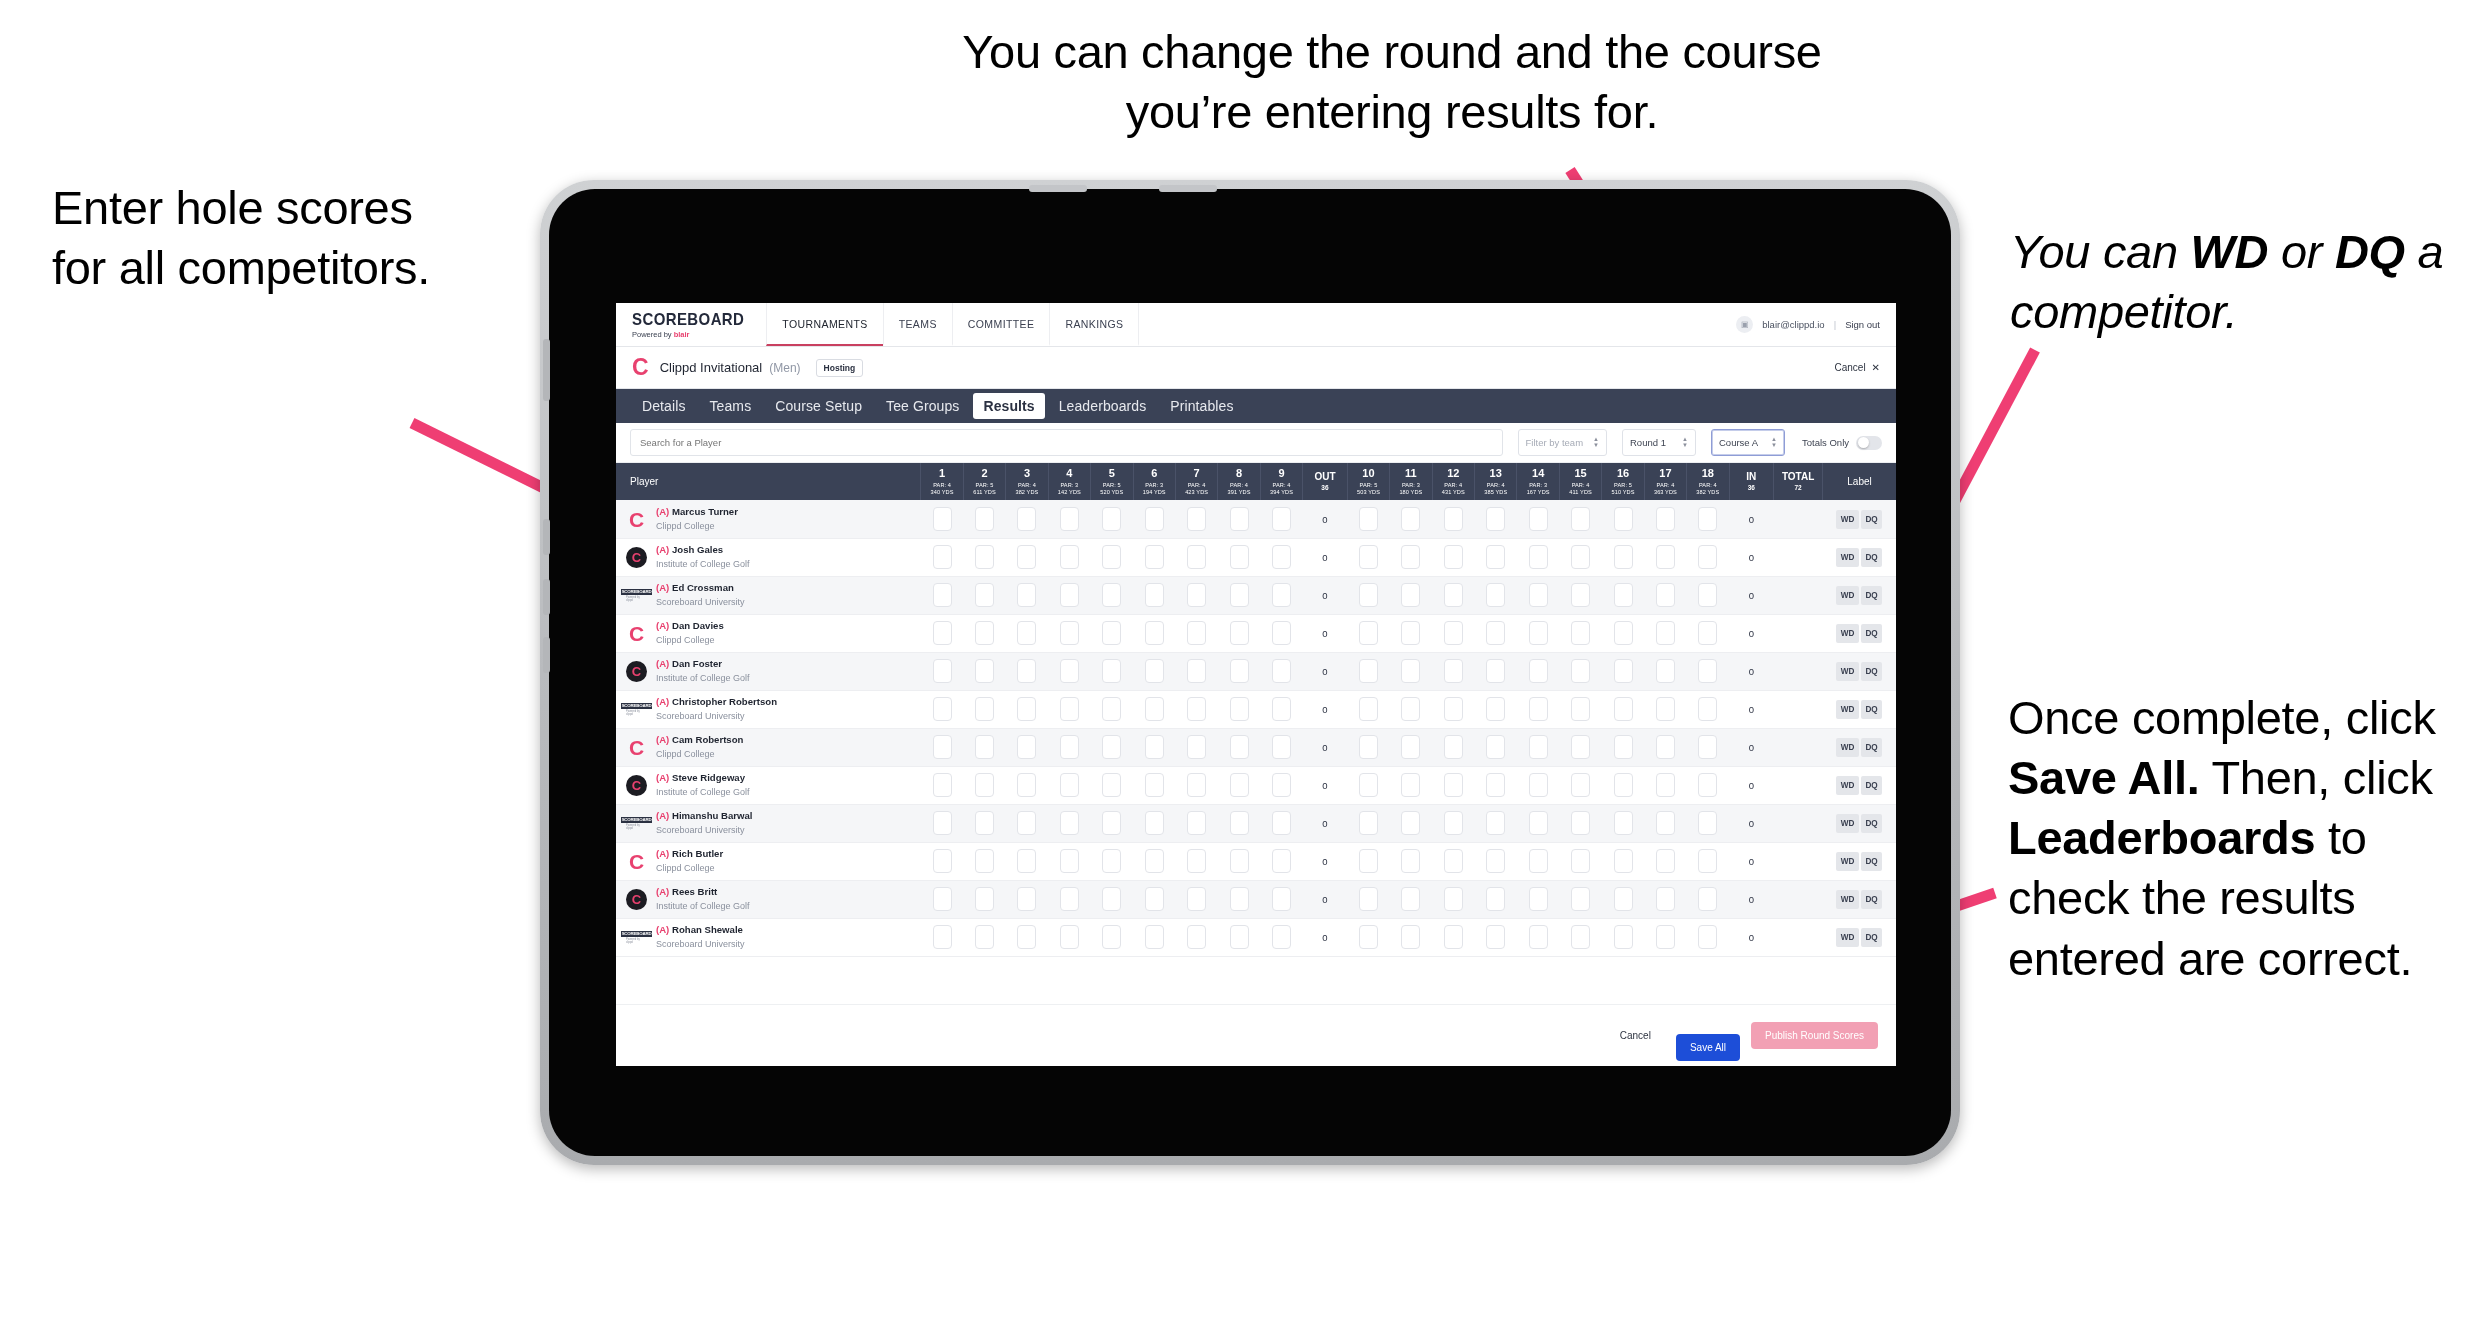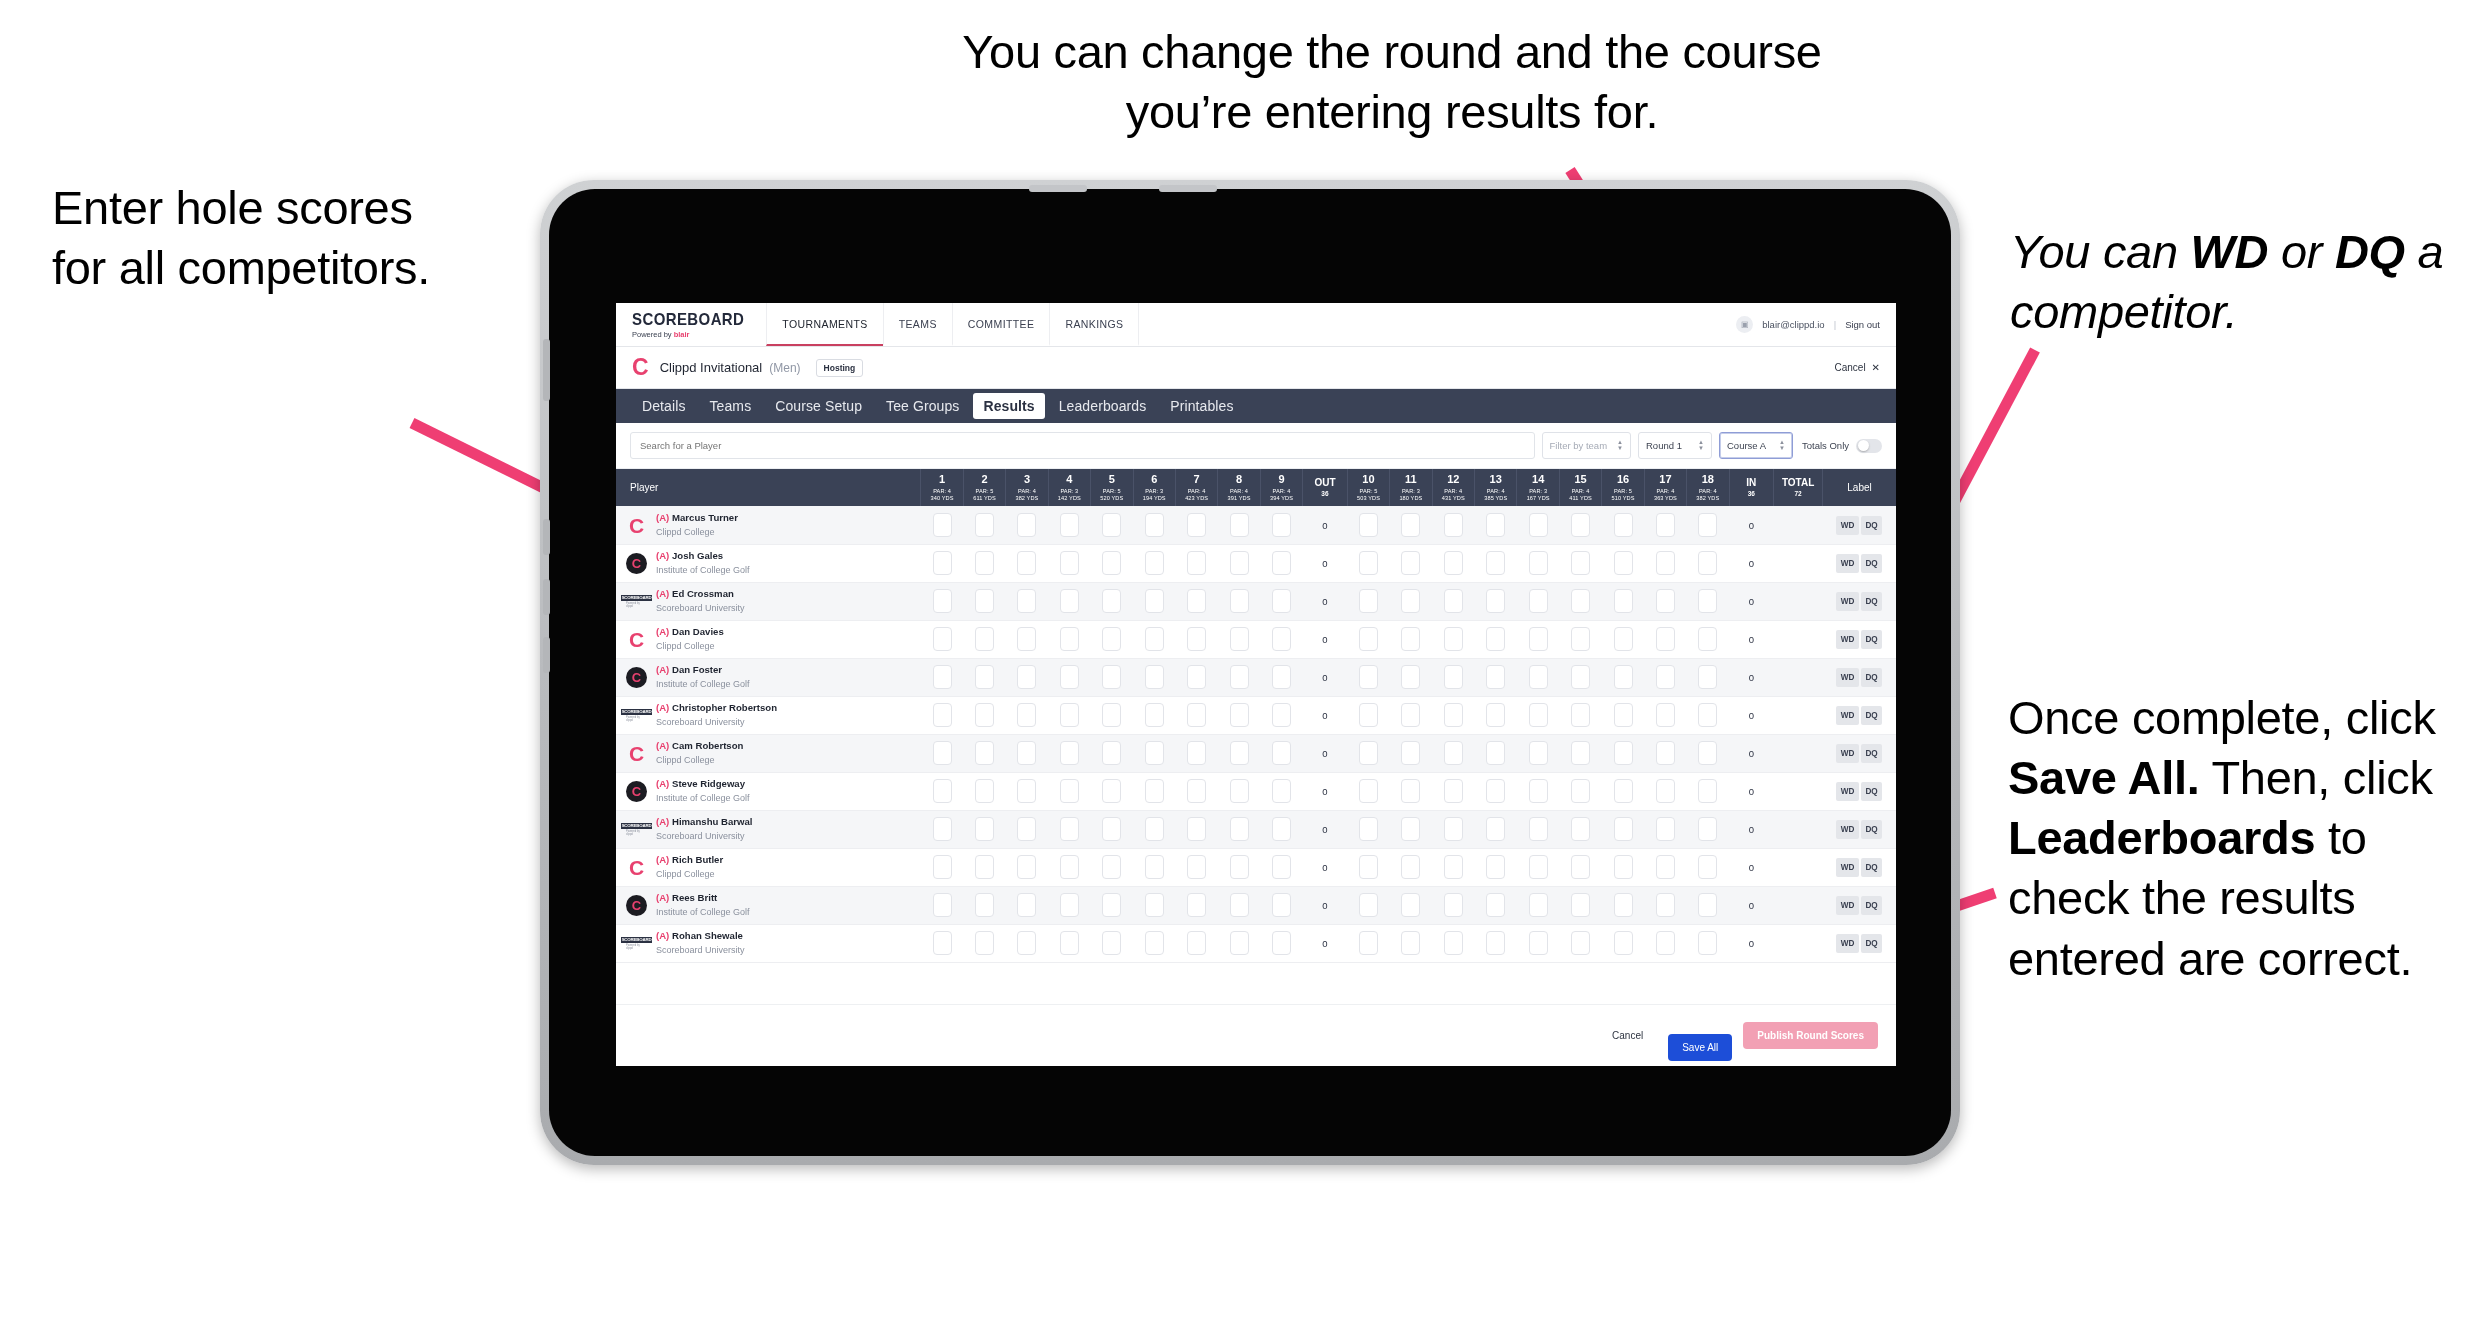"Search for a Player" #filterbar { gap: 7px -> 15px; height: 46px -> 40px }
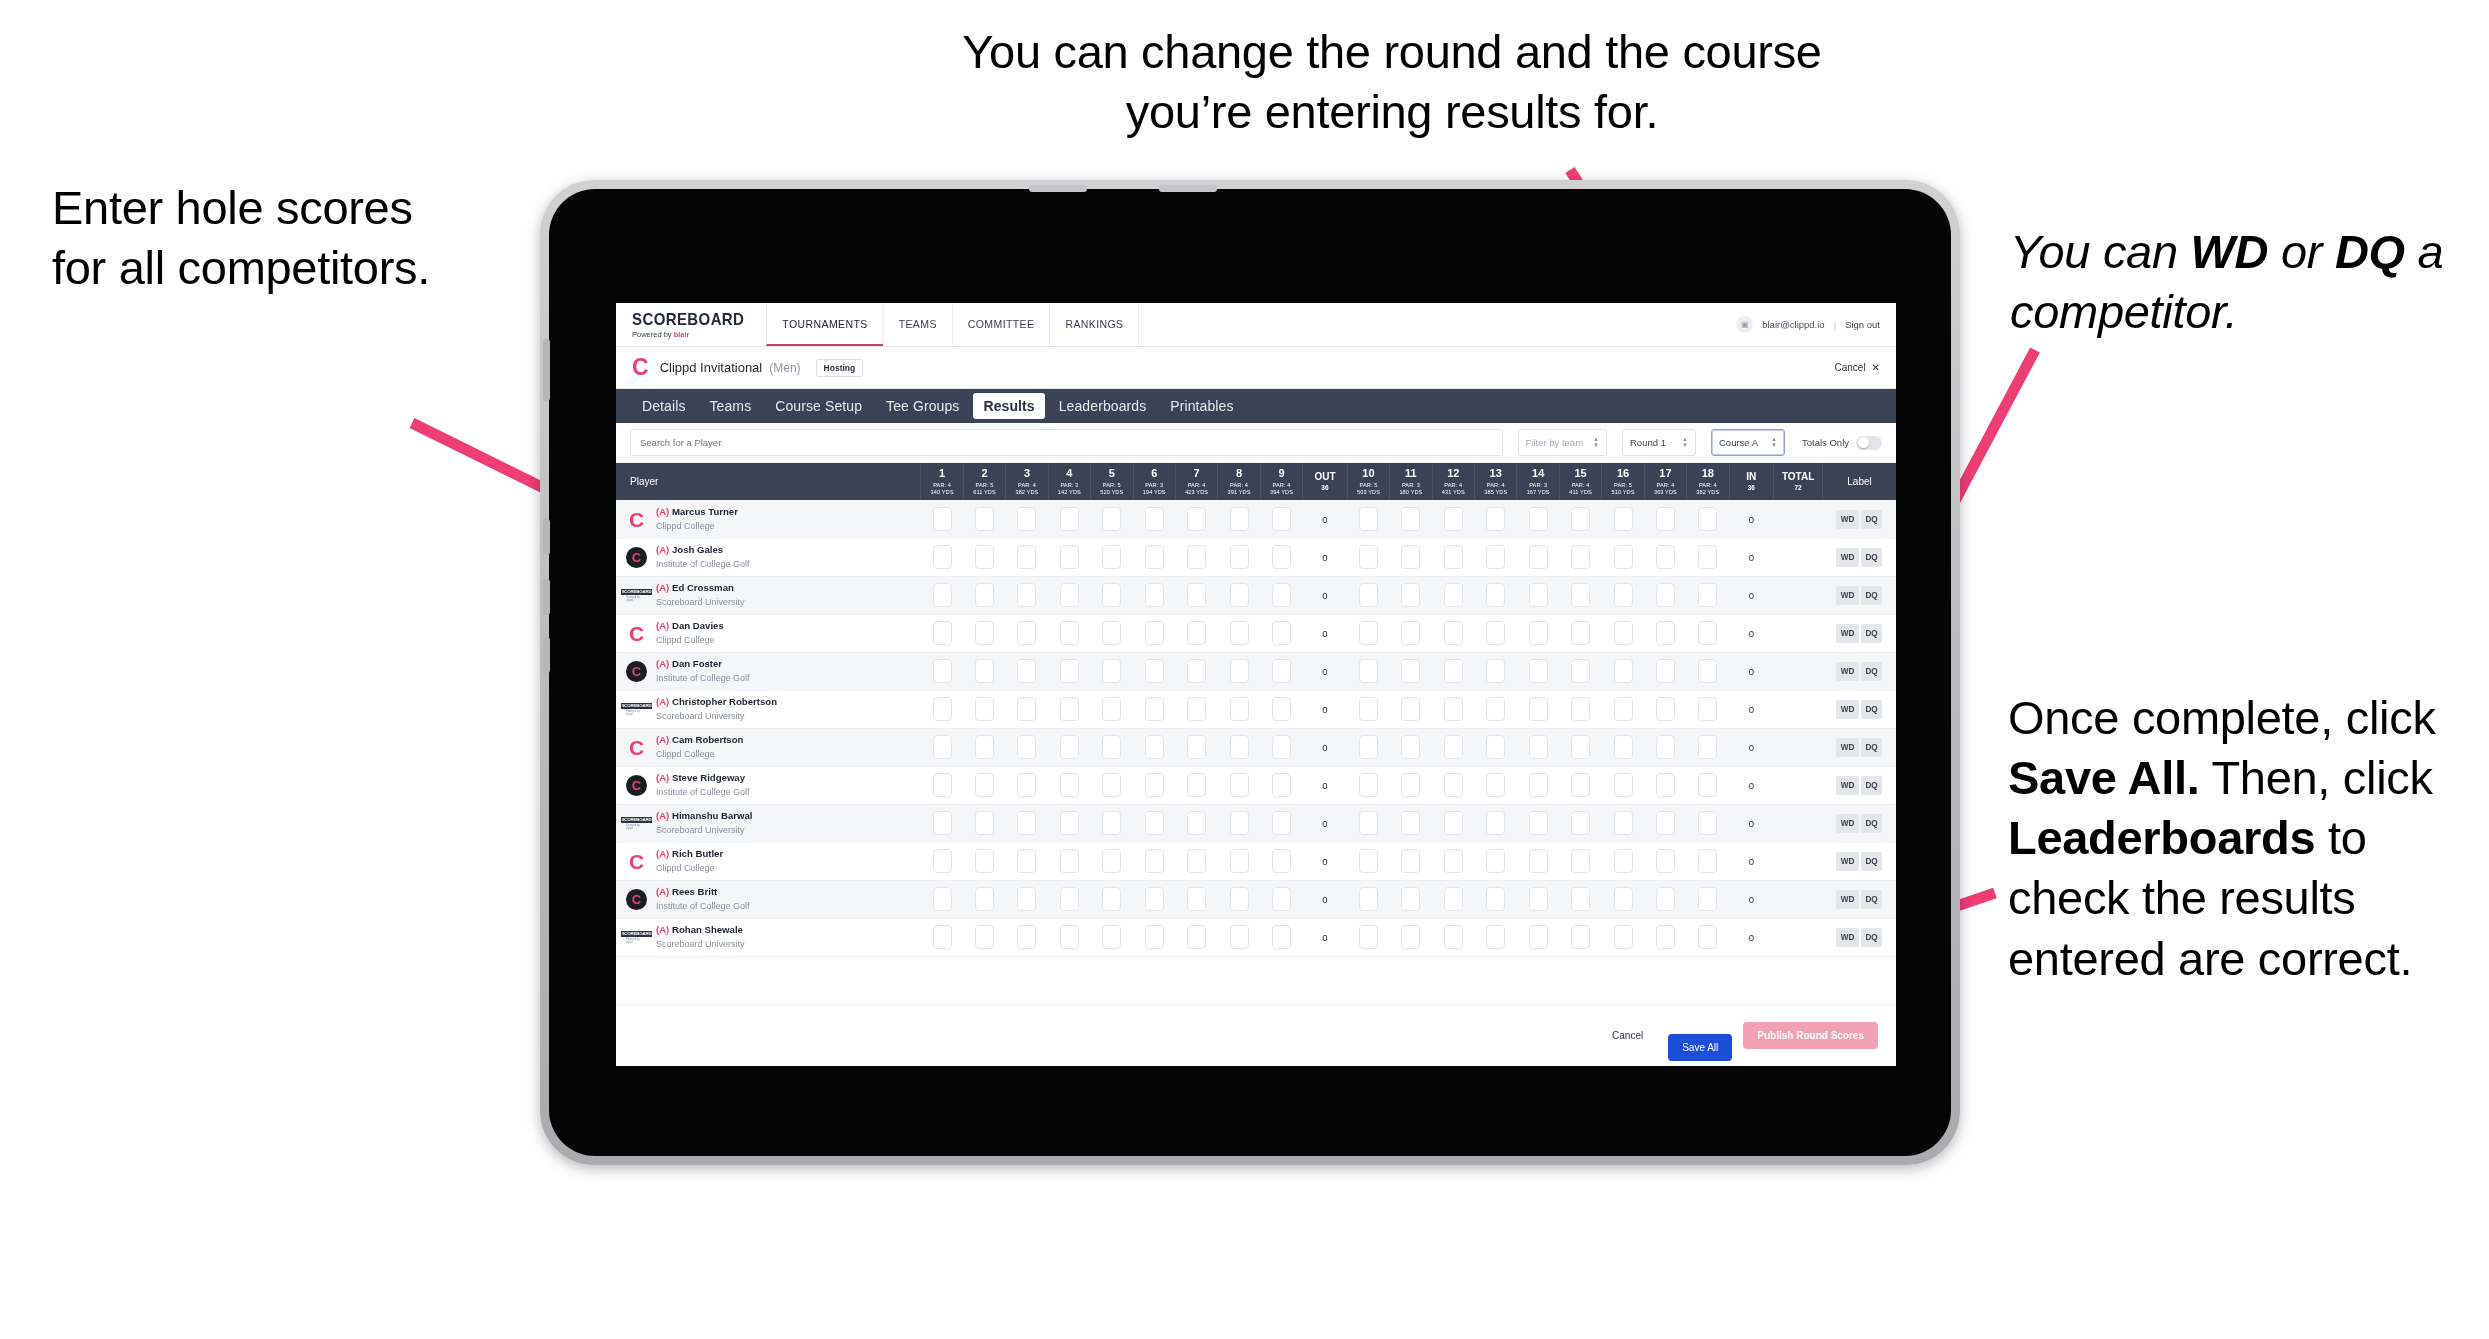"Publish Round Scores" .btn-pub { font-weight: bold -> none }
